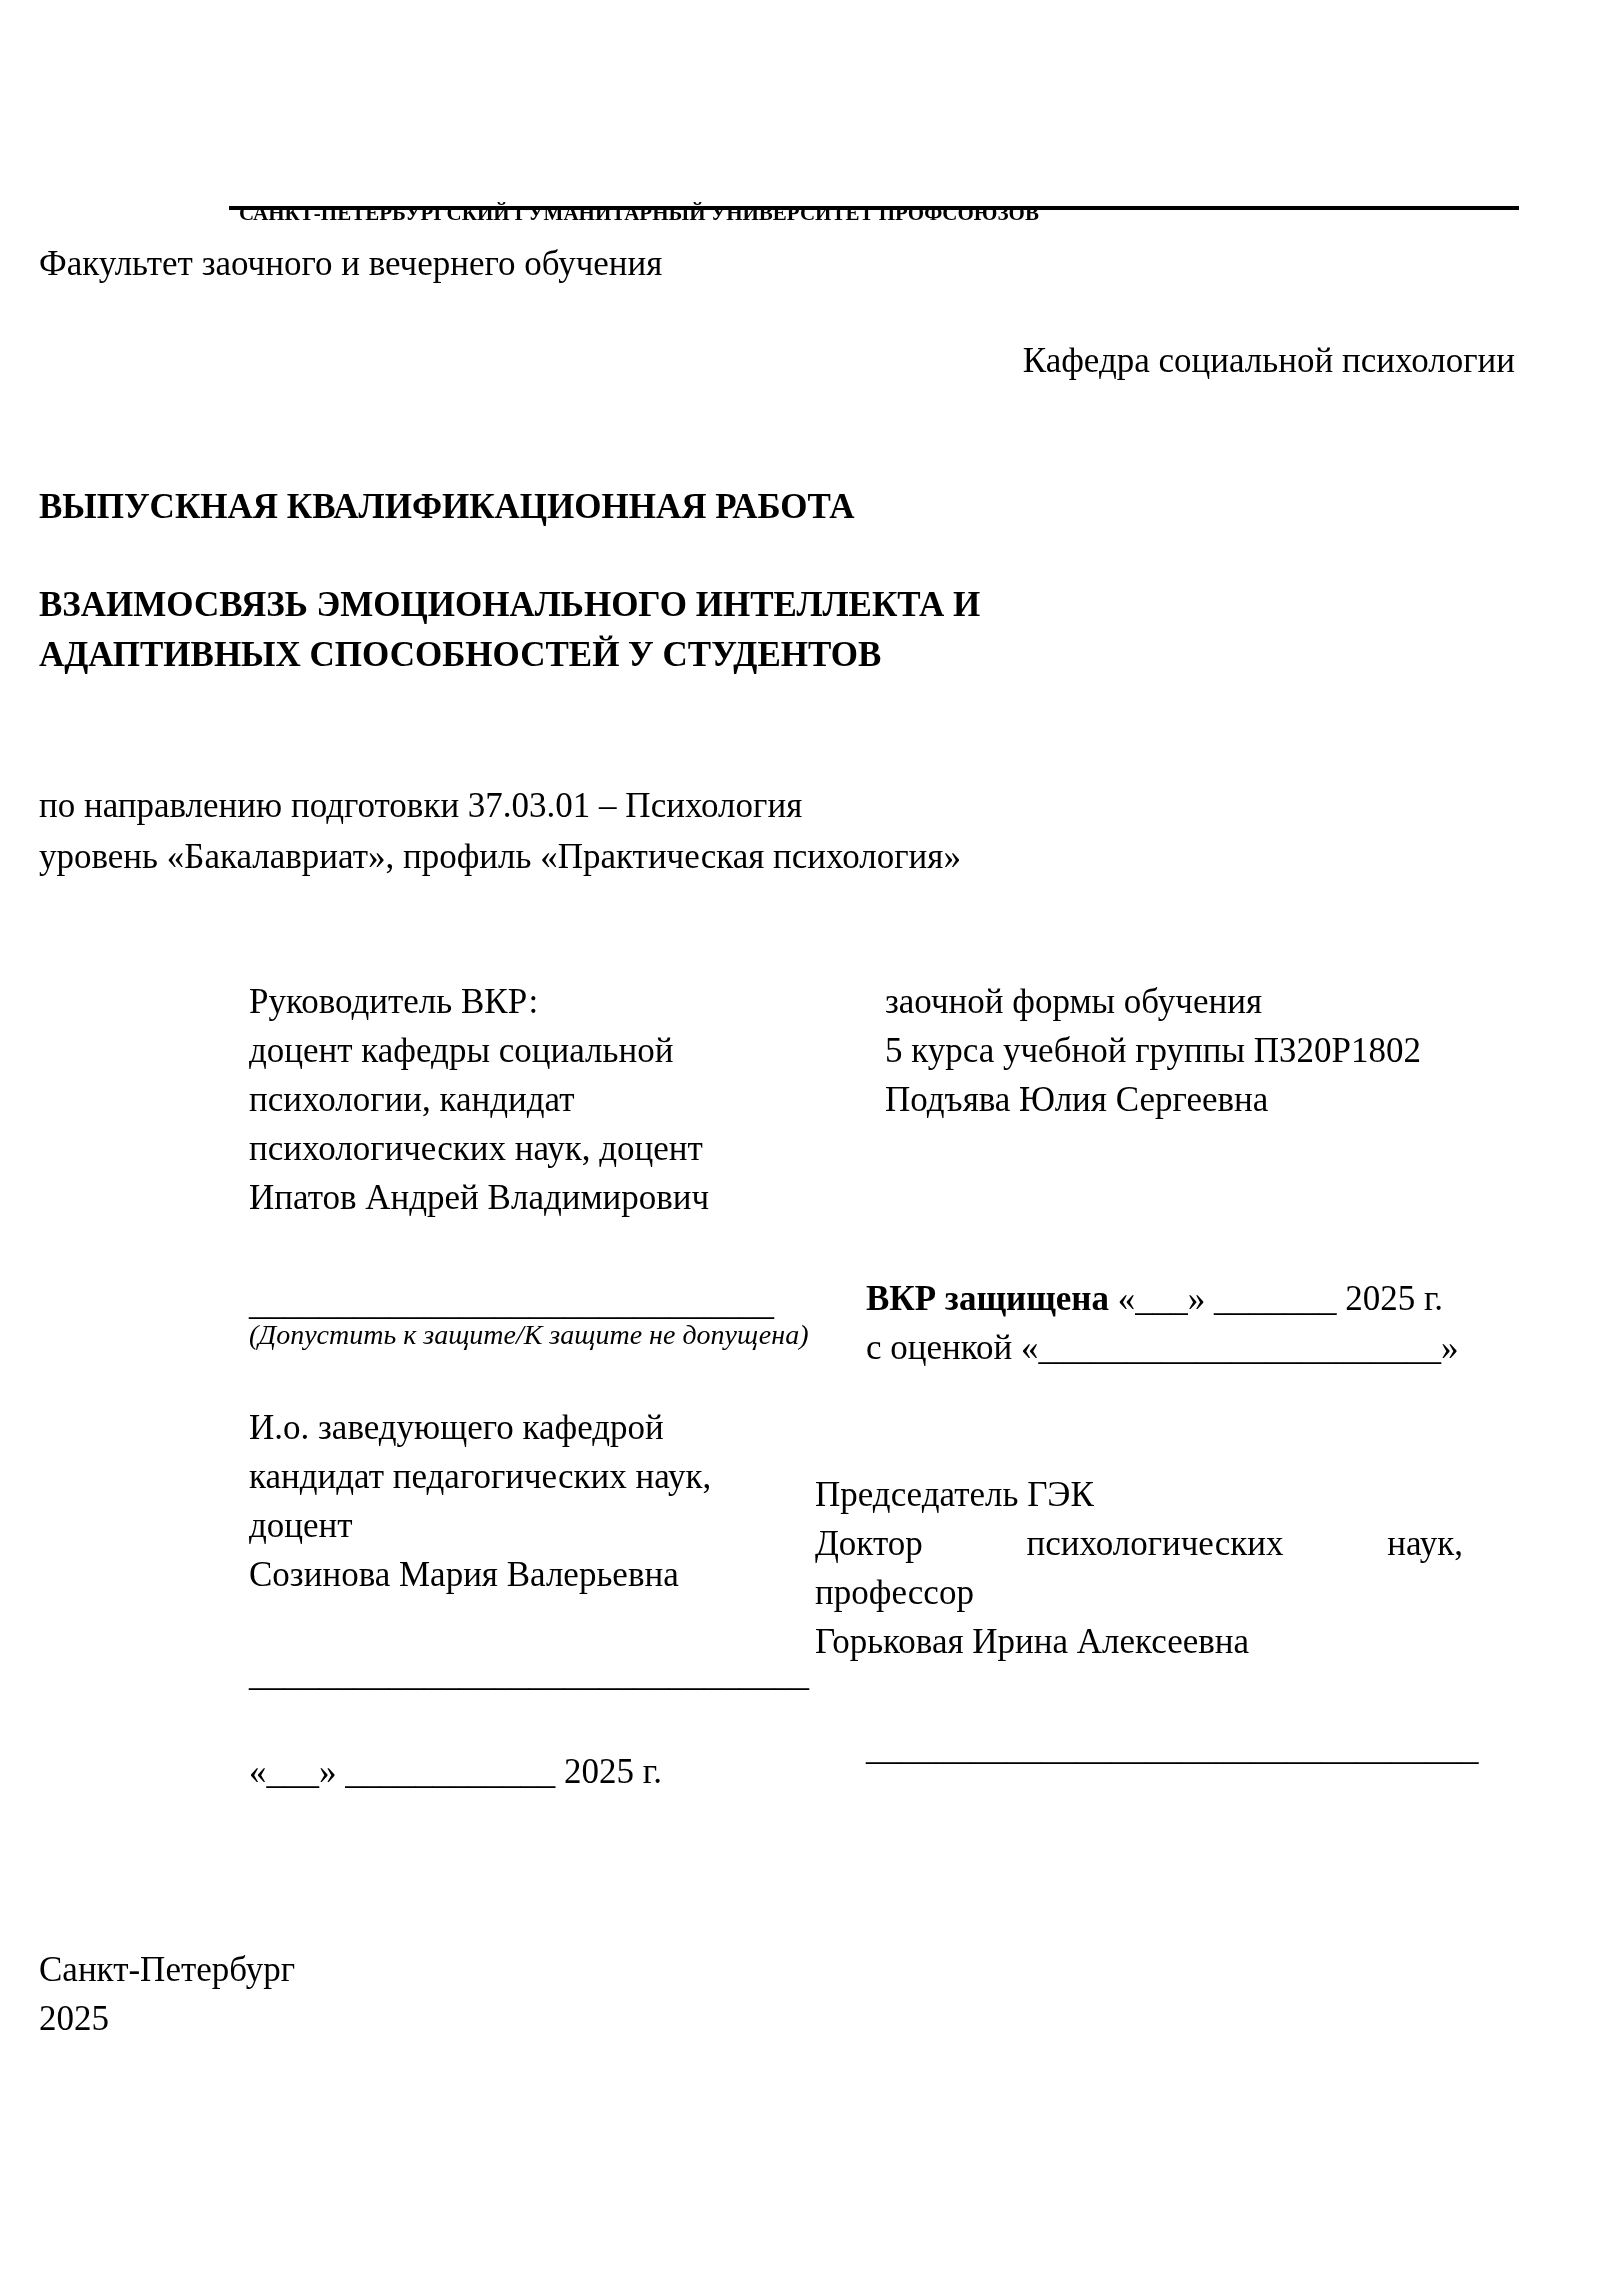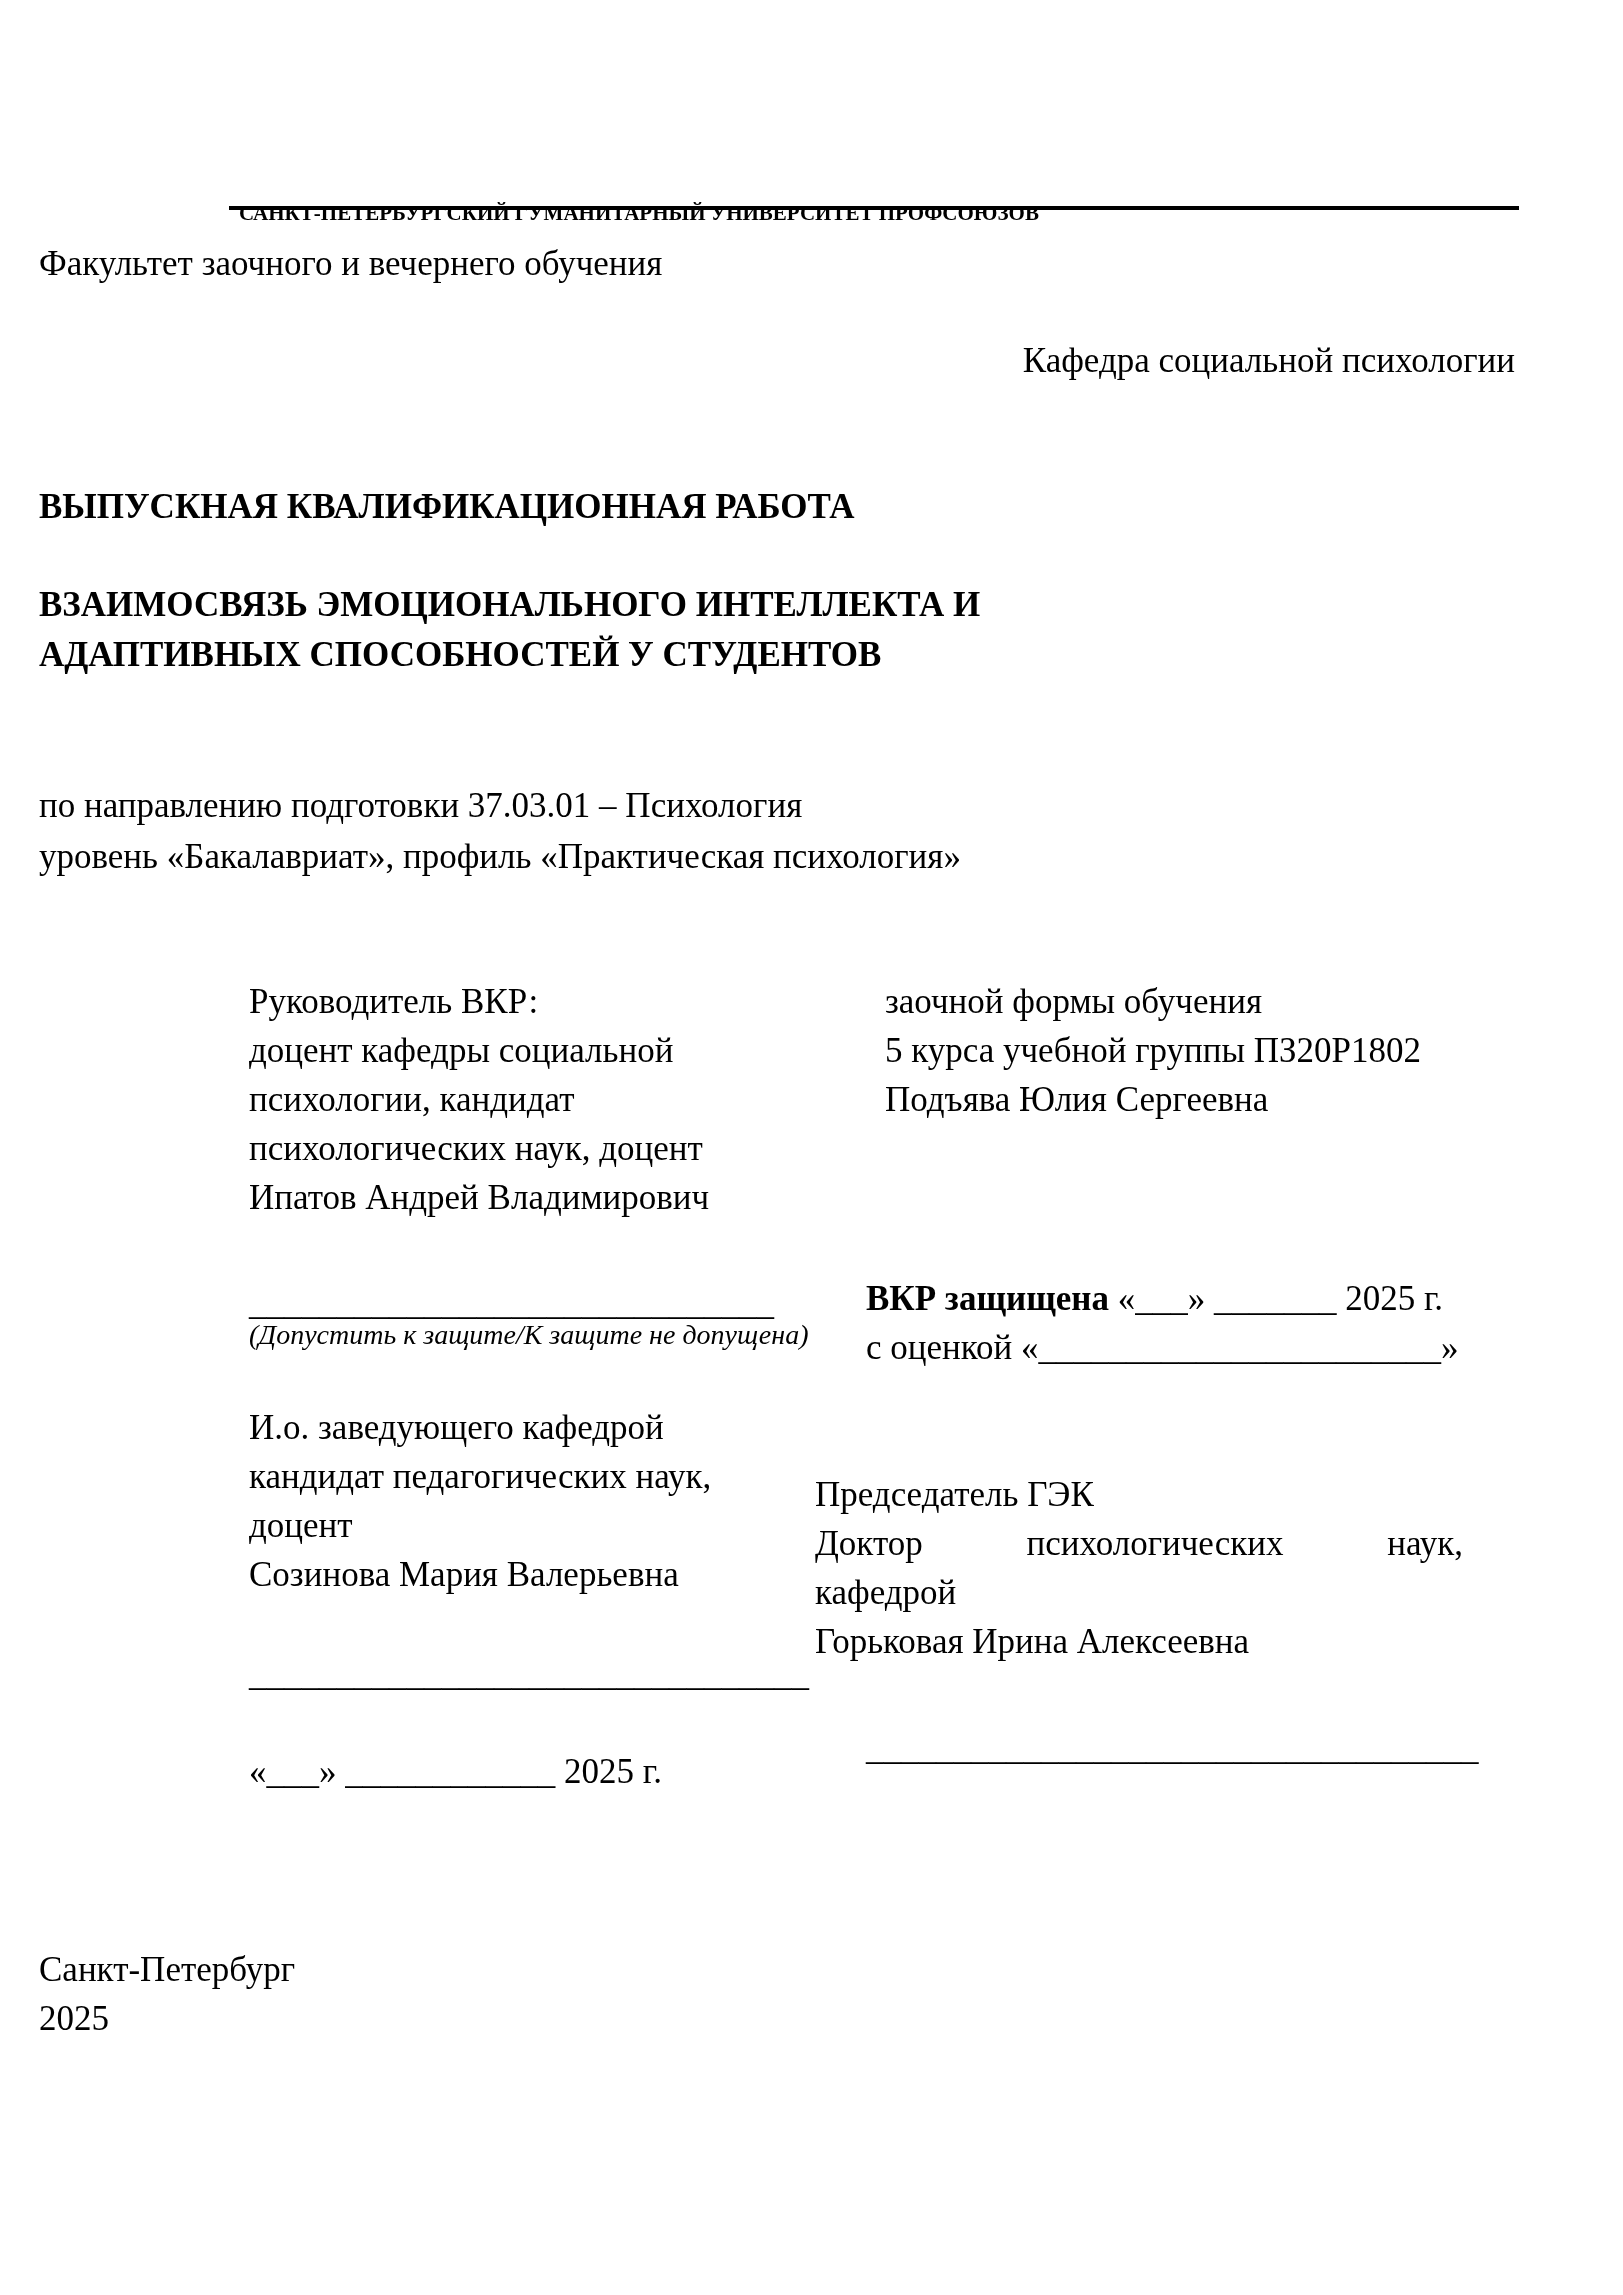"кафедрой" span.col-line { text: кафедрой -> профессор }
